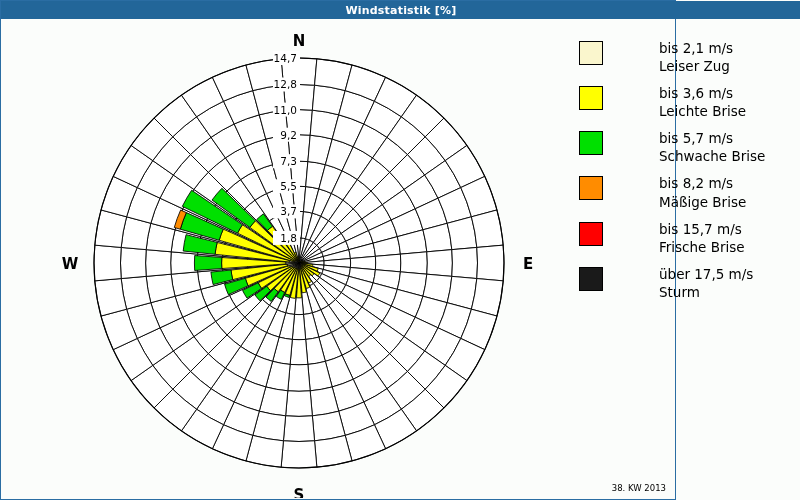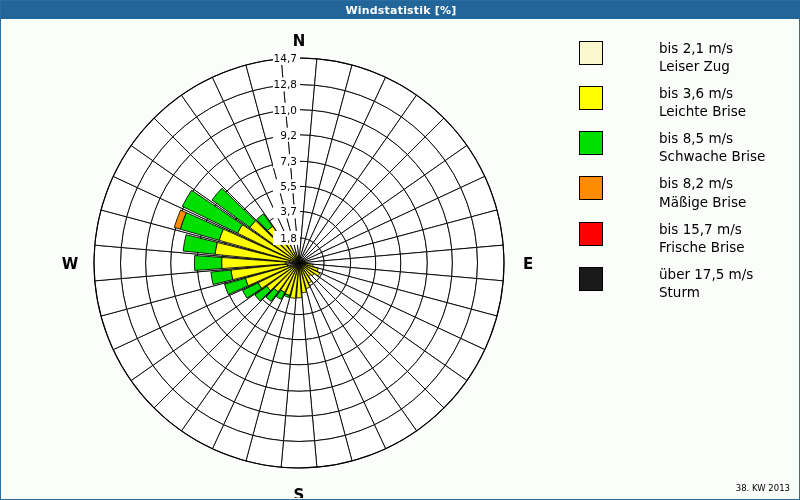"Windstatistik [%]" #app { width: 800px -> 676px }
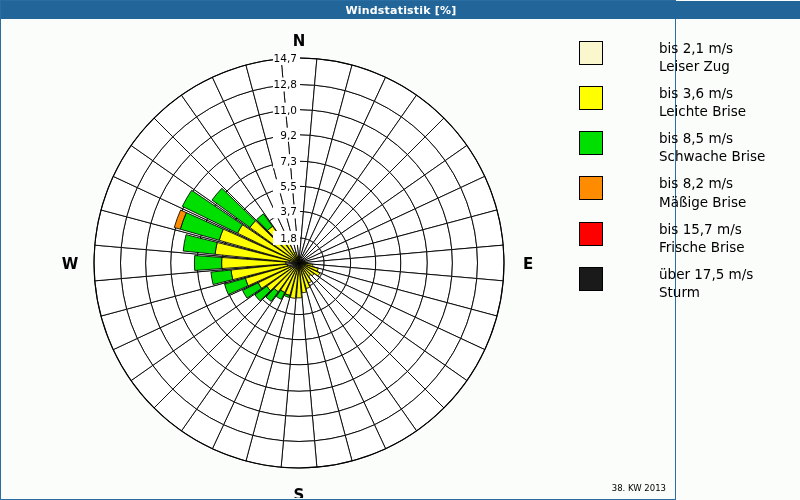"bis 8,5 m/s" span { text: 8,5 -> 5,7 }
